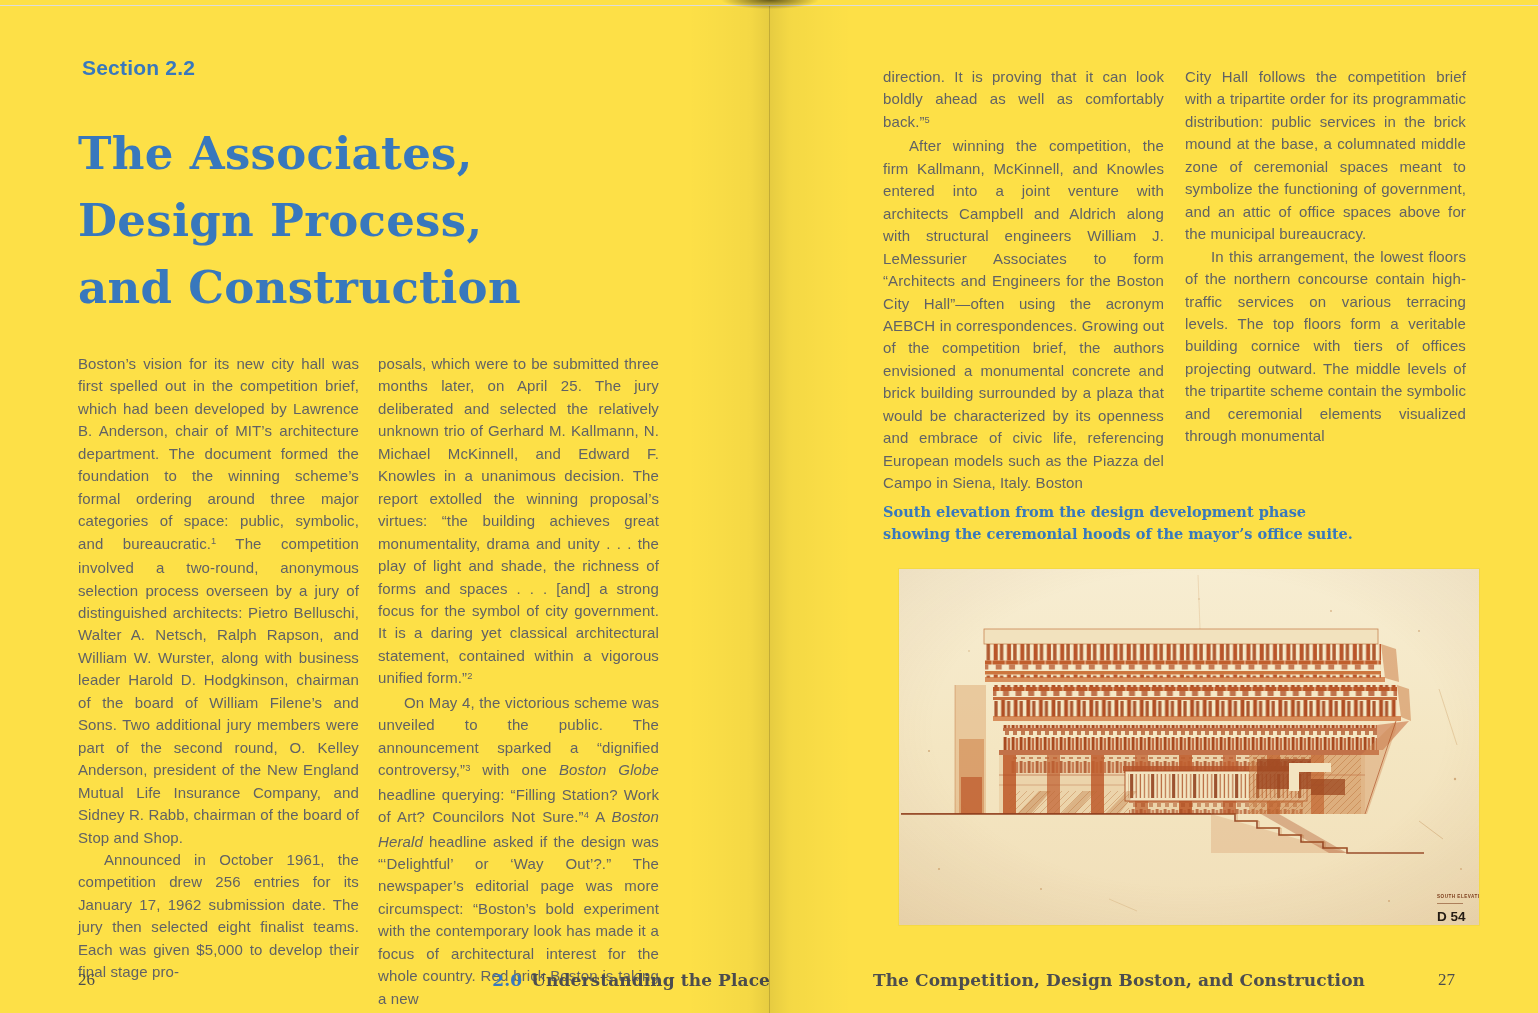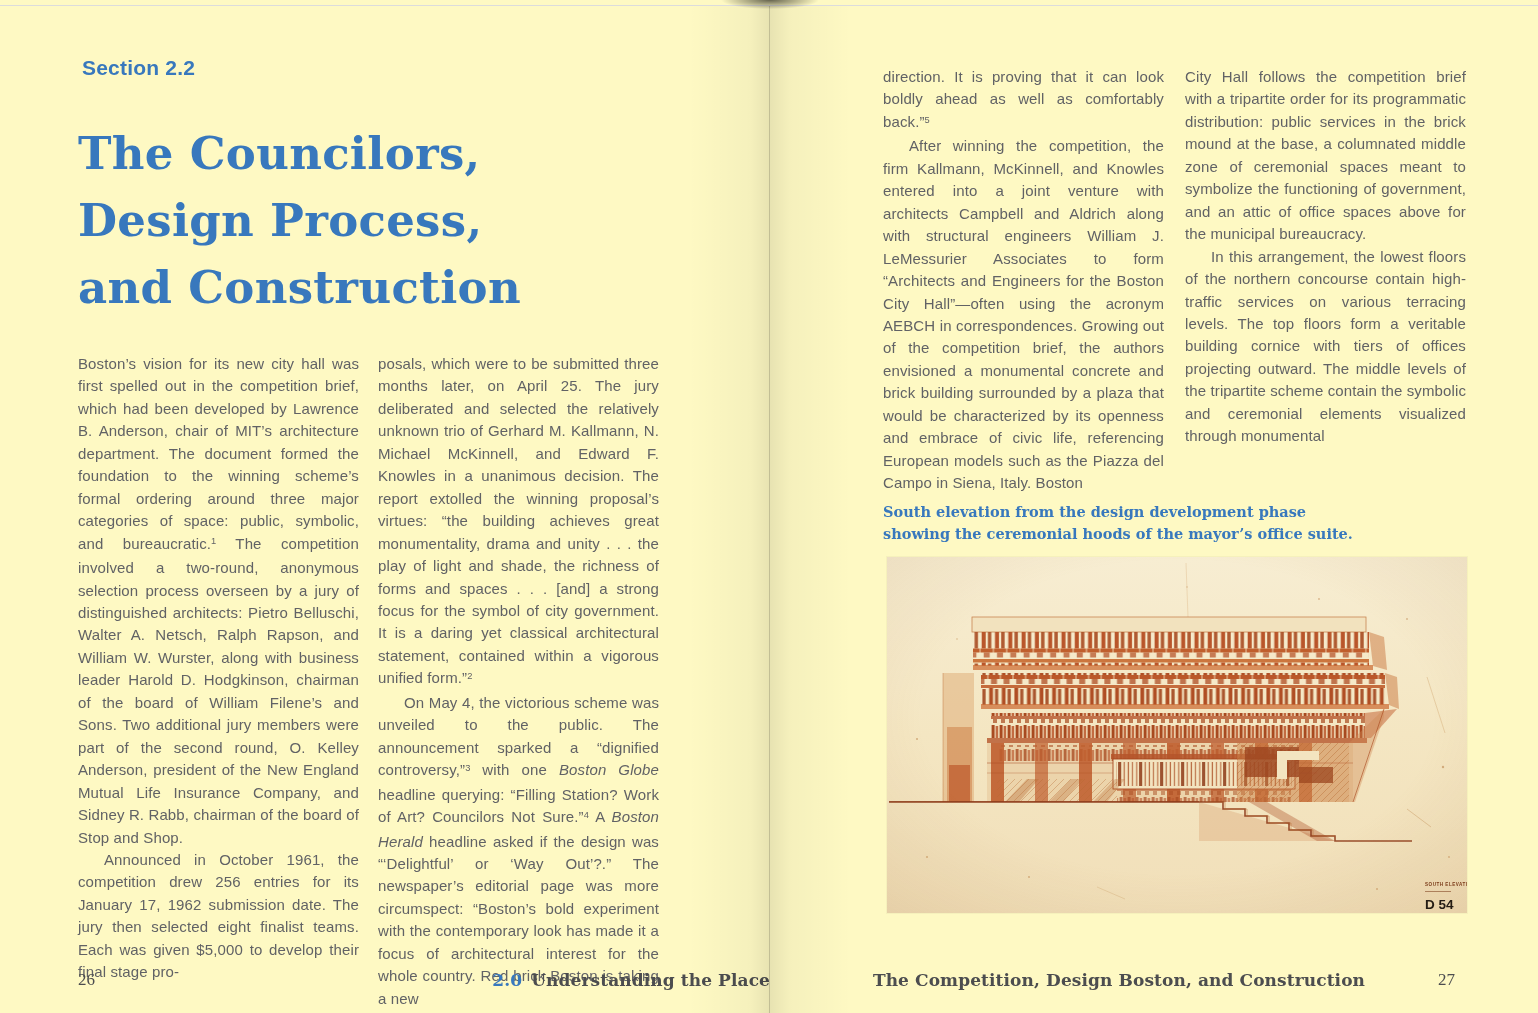"Section 2.2" .spread { background: #fef9c3 -> #fde047 }
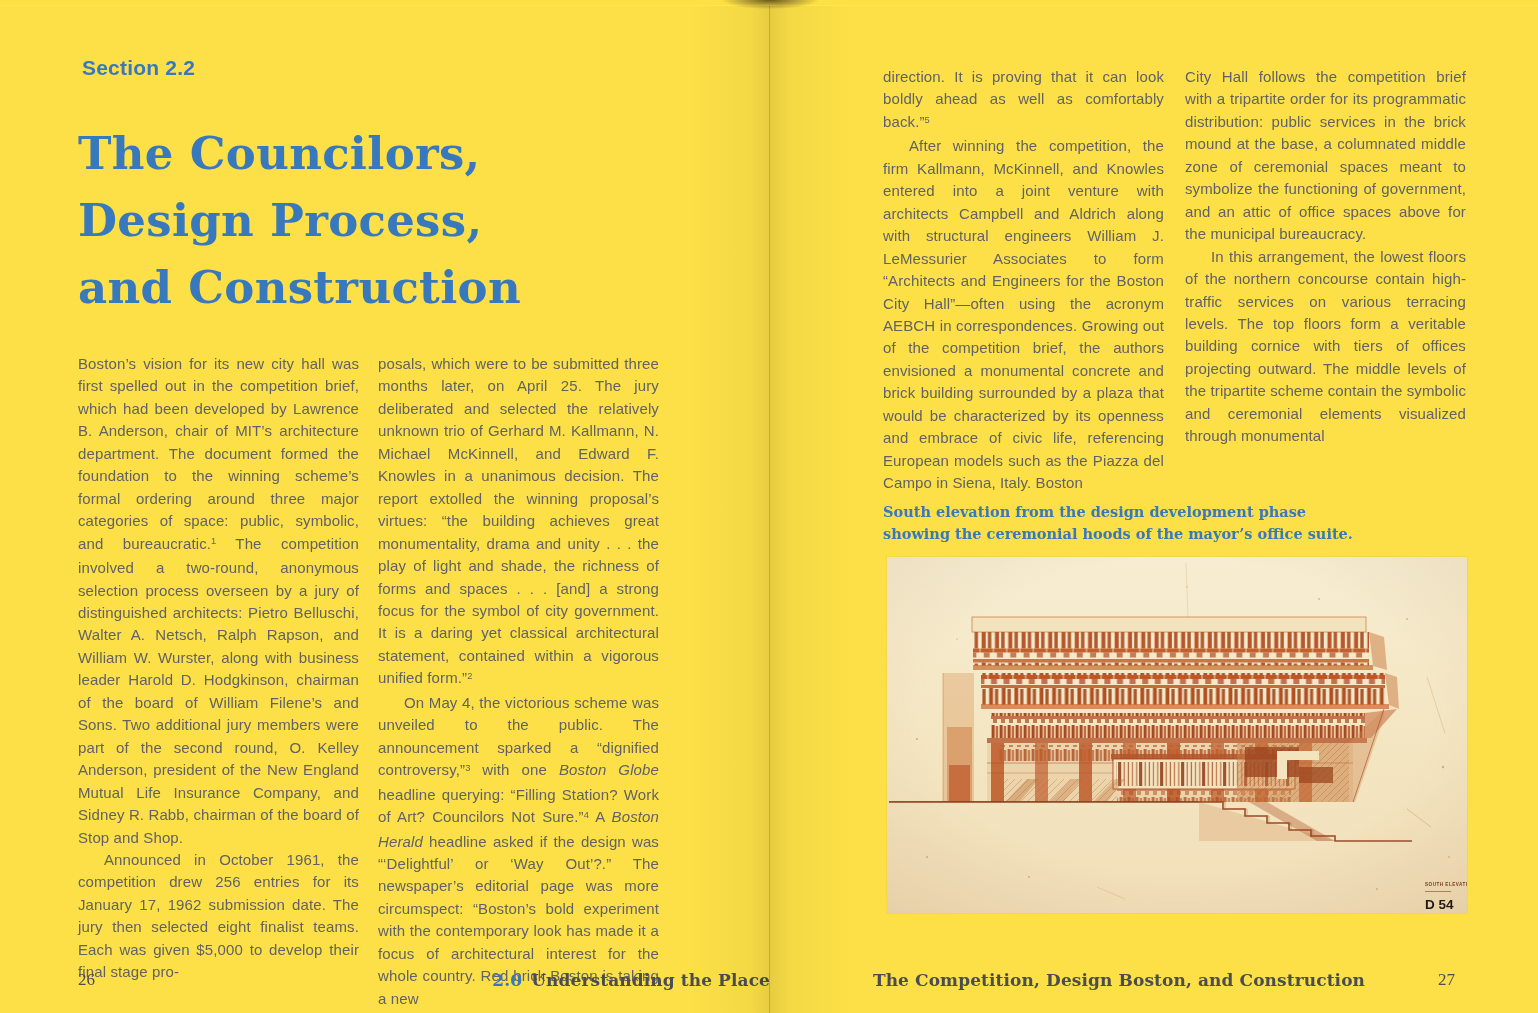"The Councilors," div { text: Councilors -> Associates }
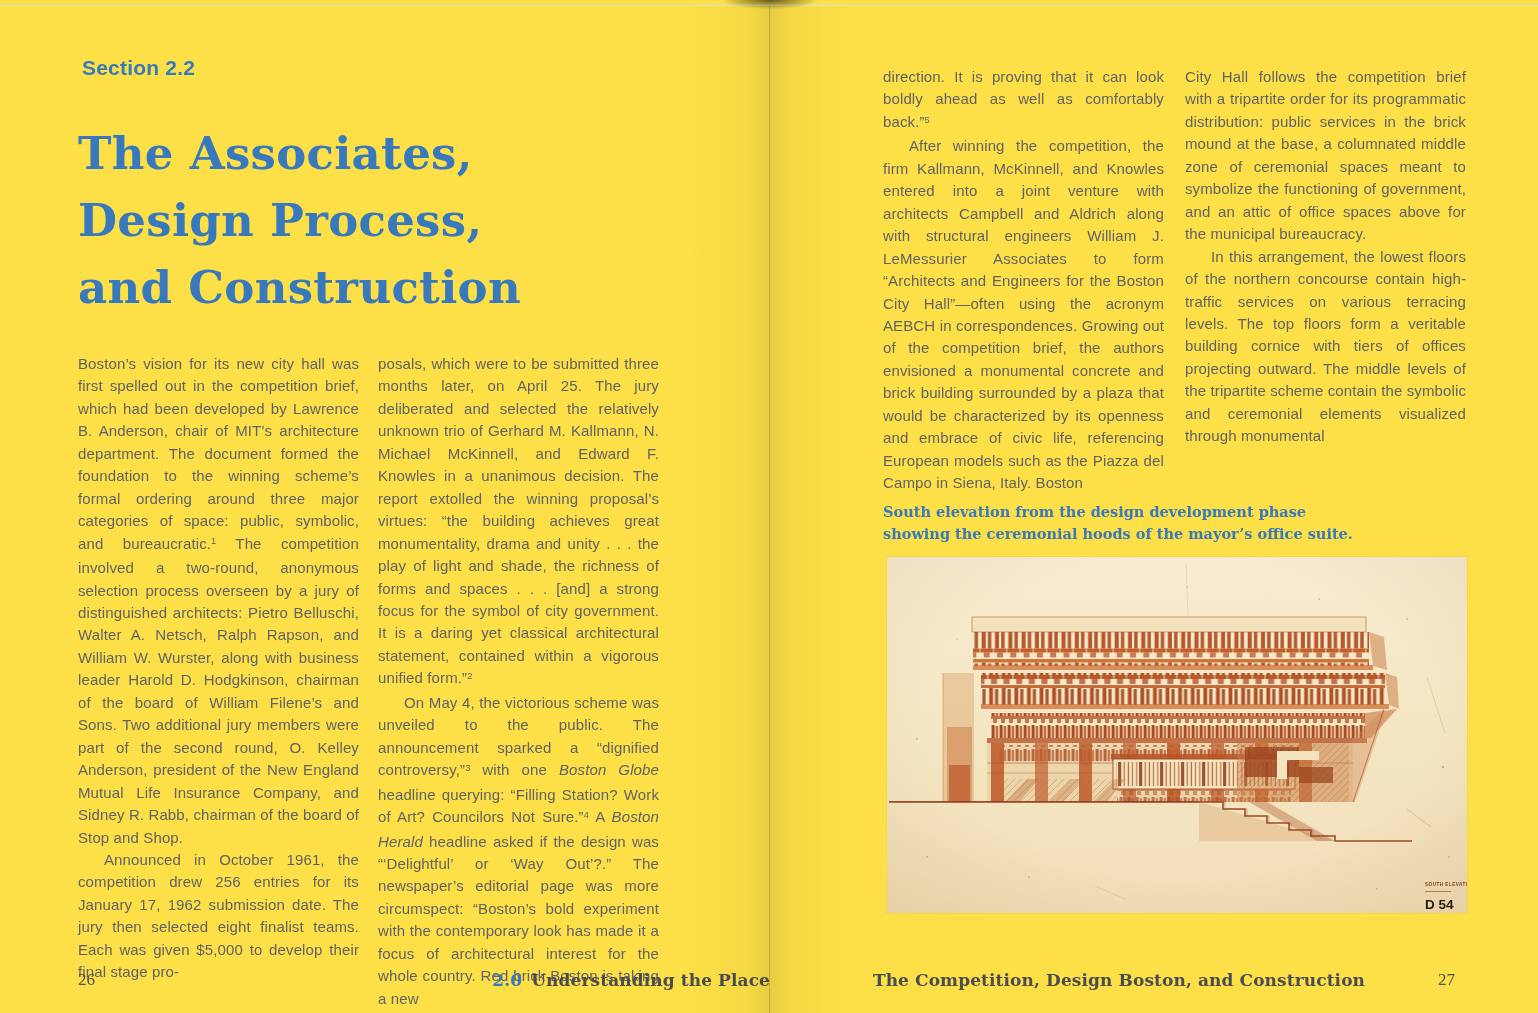"D 54" .drawing { margin: 4px -> 16px }
